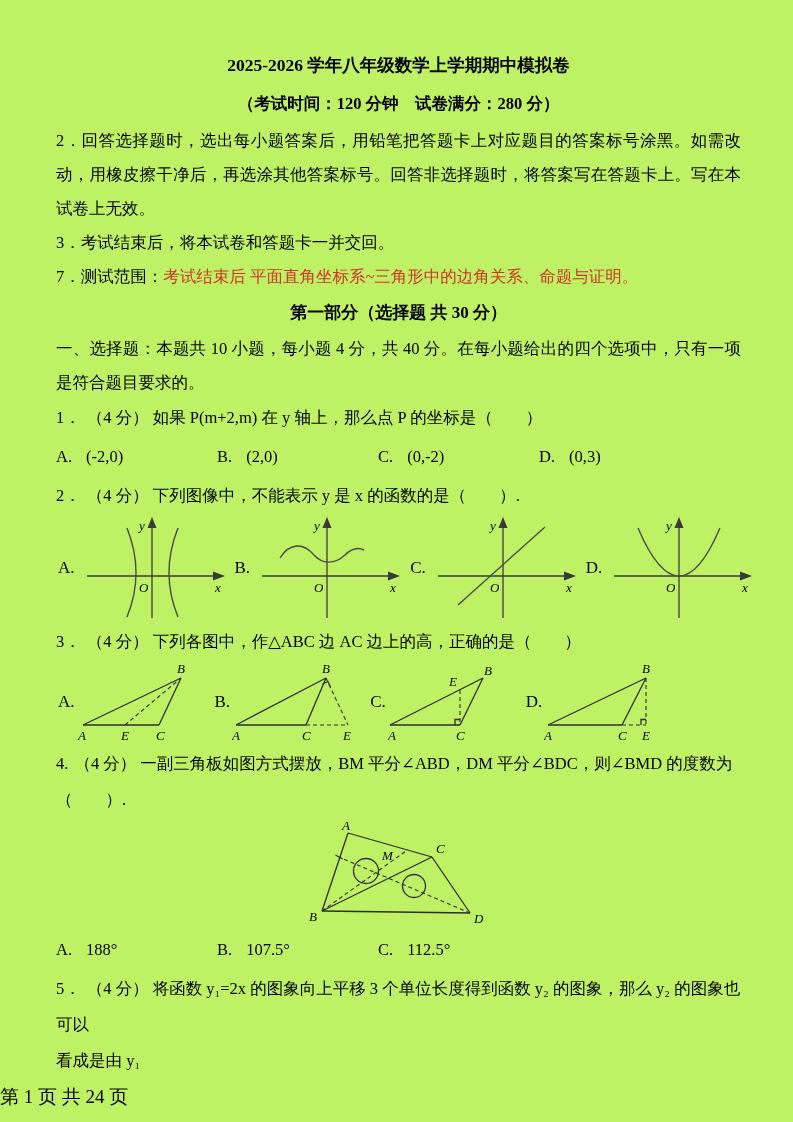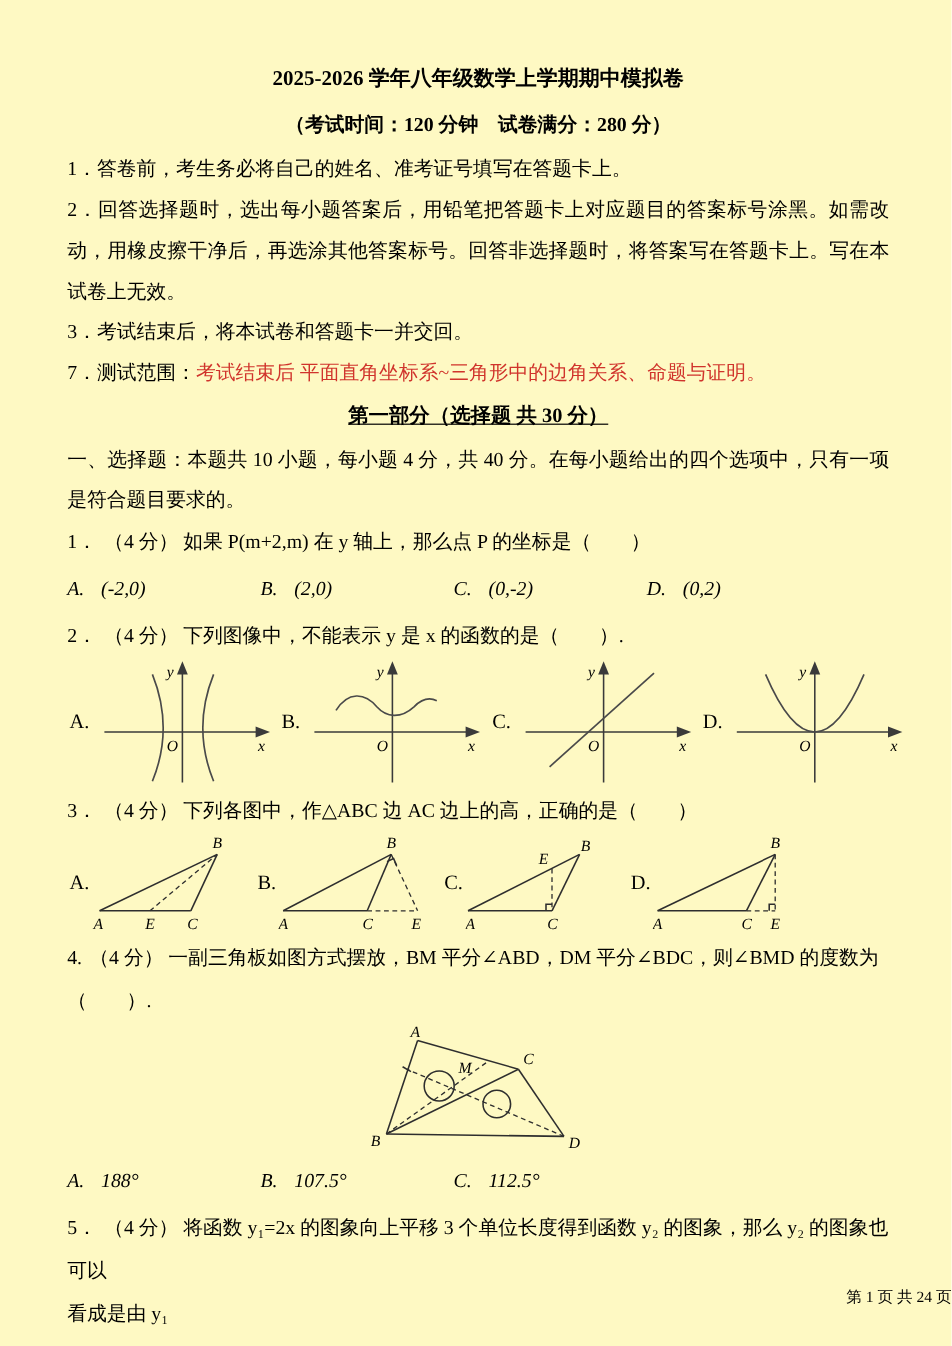"2025-2026 学年八年级数学上学期期中模拟卷" .page { background: #fef9c3 -> #bef264 }
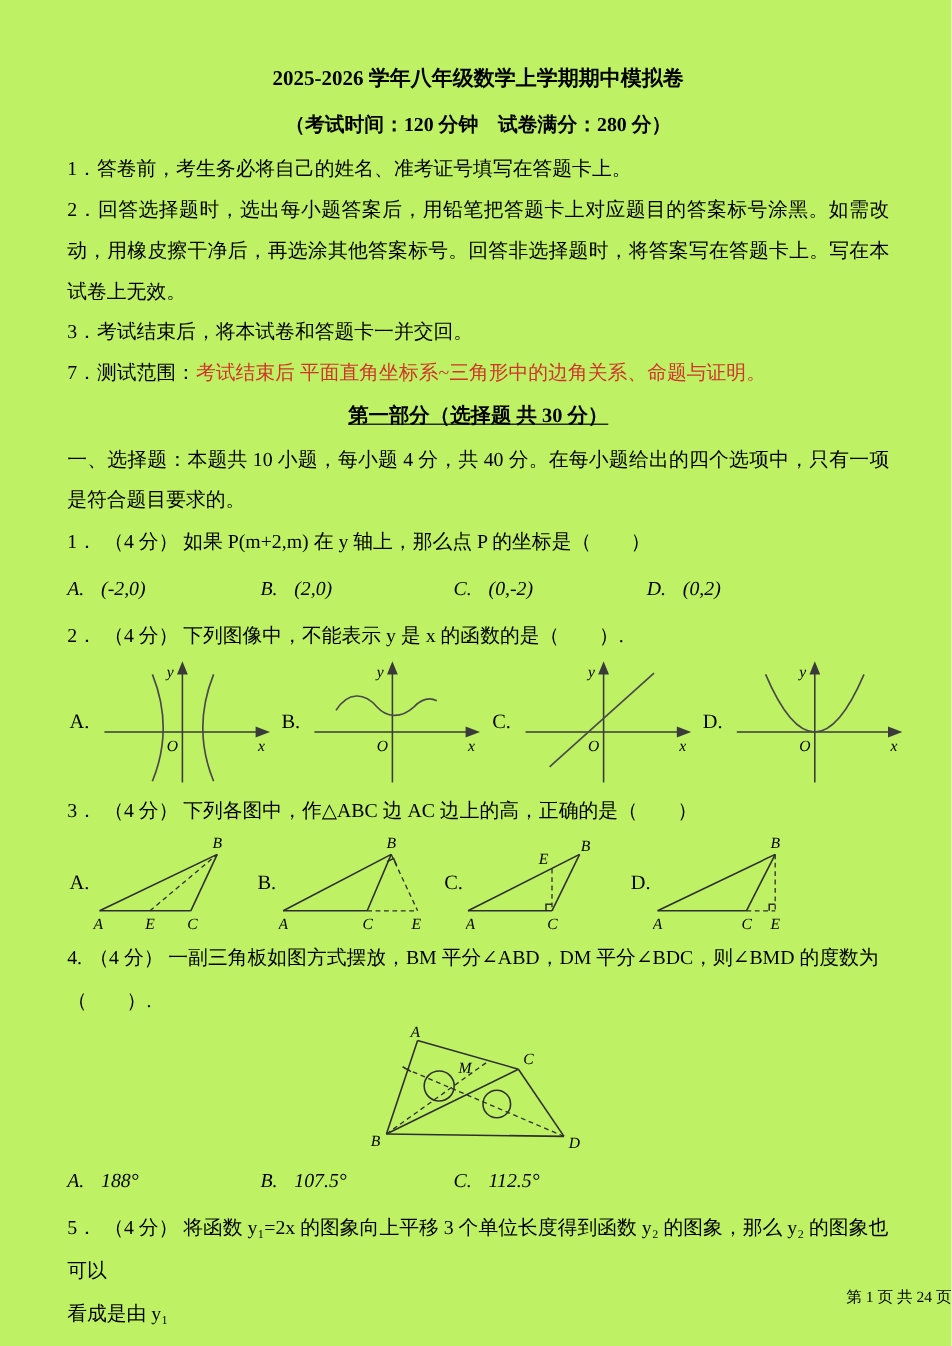"1．答卷前，考生务必将自己的姓名、准考证号填写在答题卡上。" p.p { html: <p>1．答卷前，考生务必将自己的姓名、准考证号填写在答题卡上。</p> -> none }
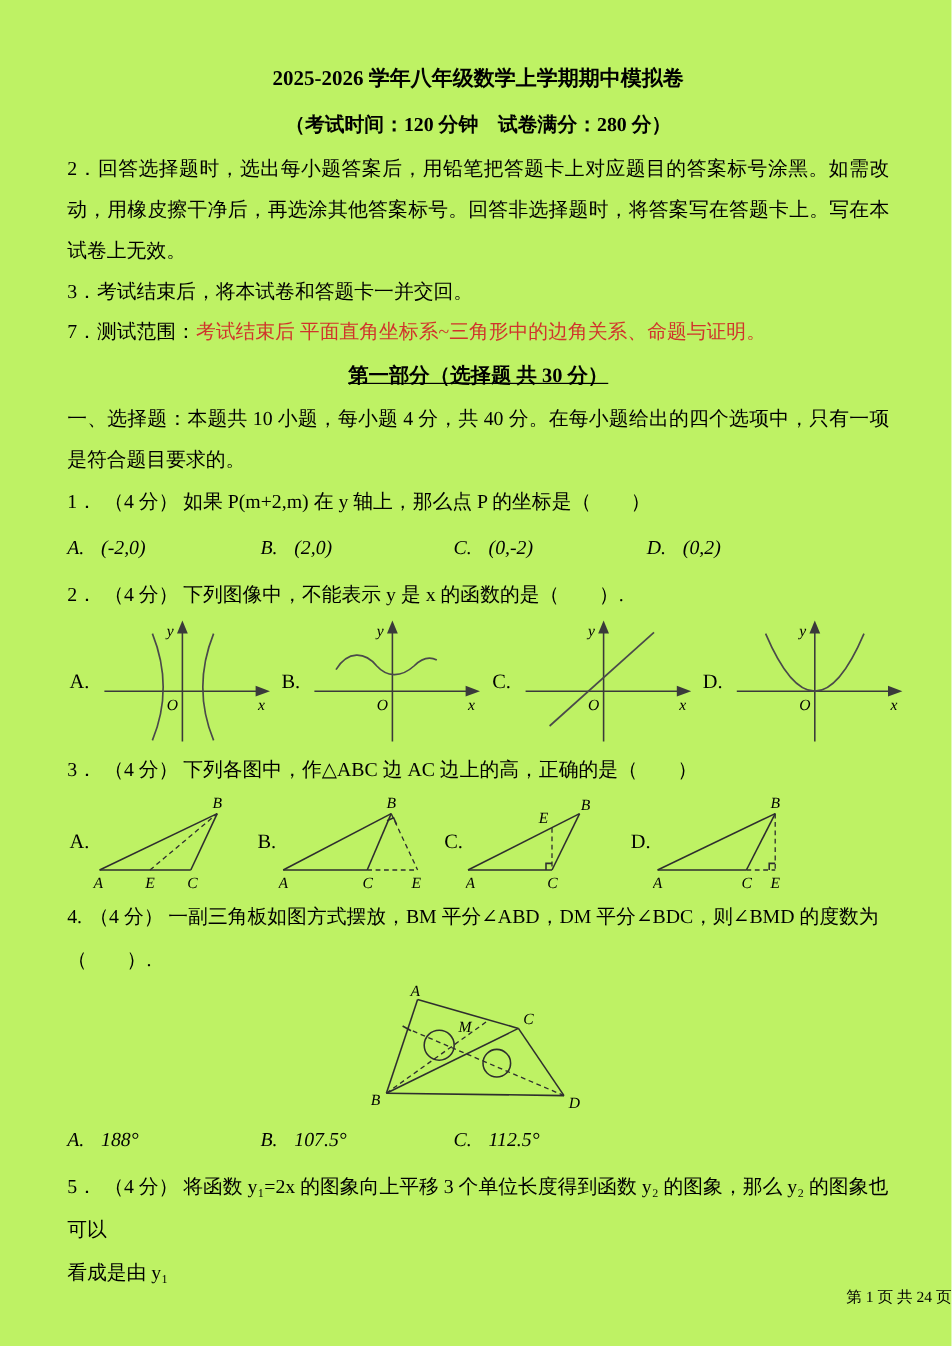"第一部分（选择题 共 30 分）" .section-h { text-decoration: underline -> none }
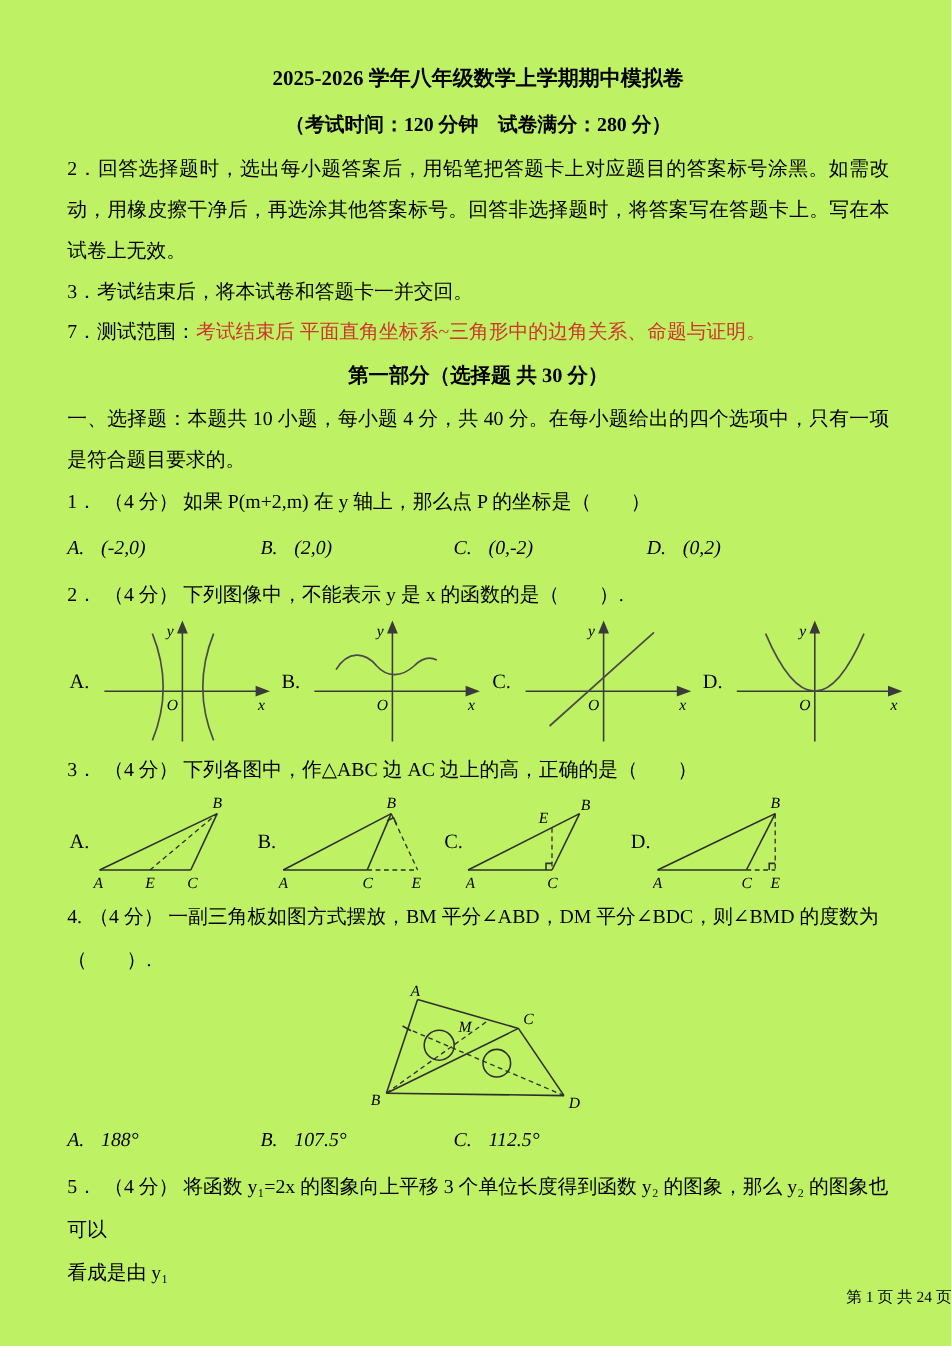"A. (-2,0)" .opts { font-style: italic -> none }
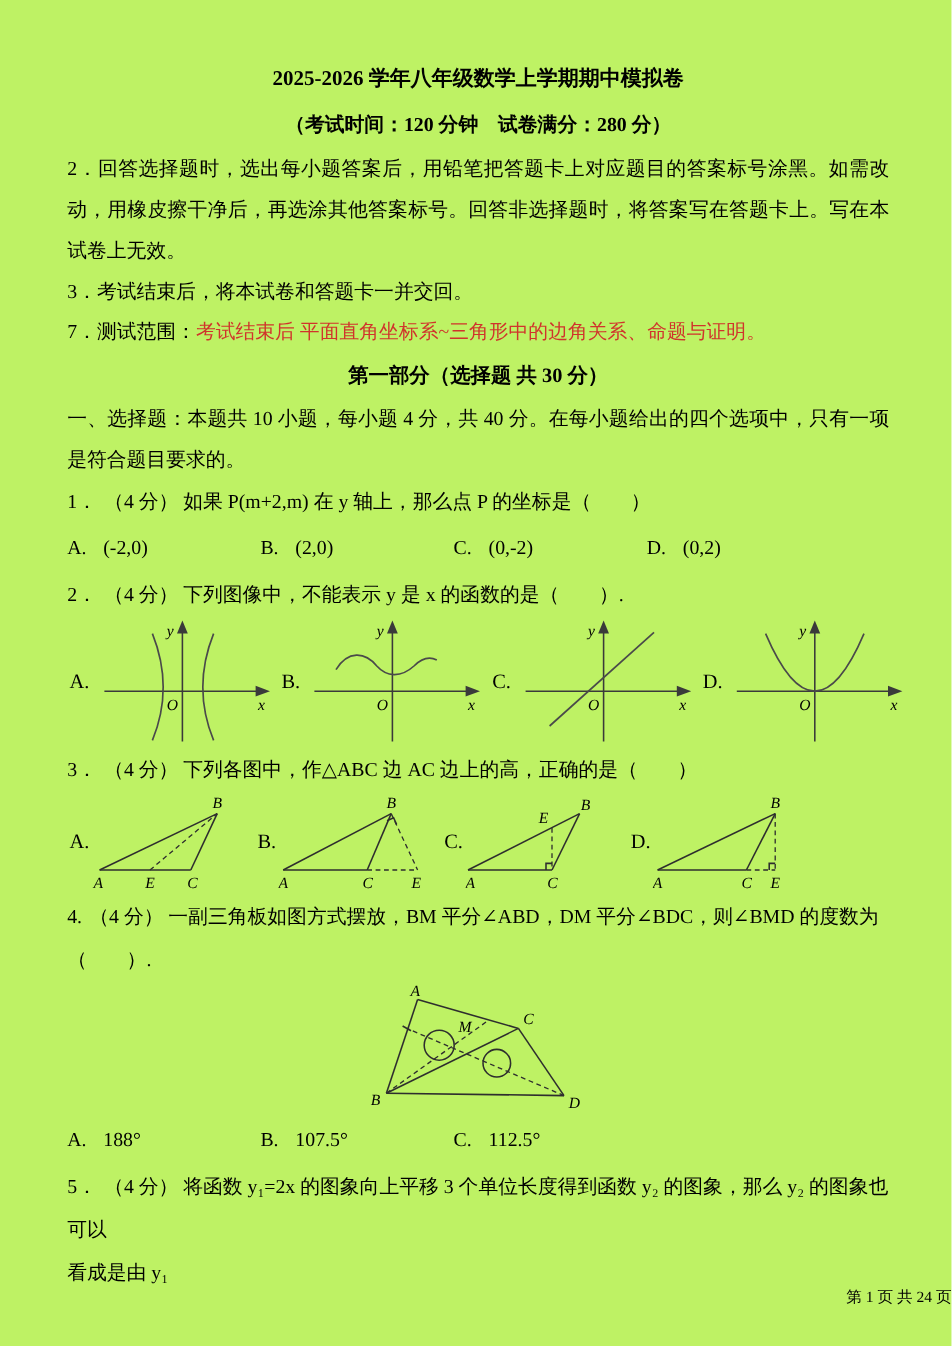"(0,2)" span { text: 0,2 -> 0,3 }
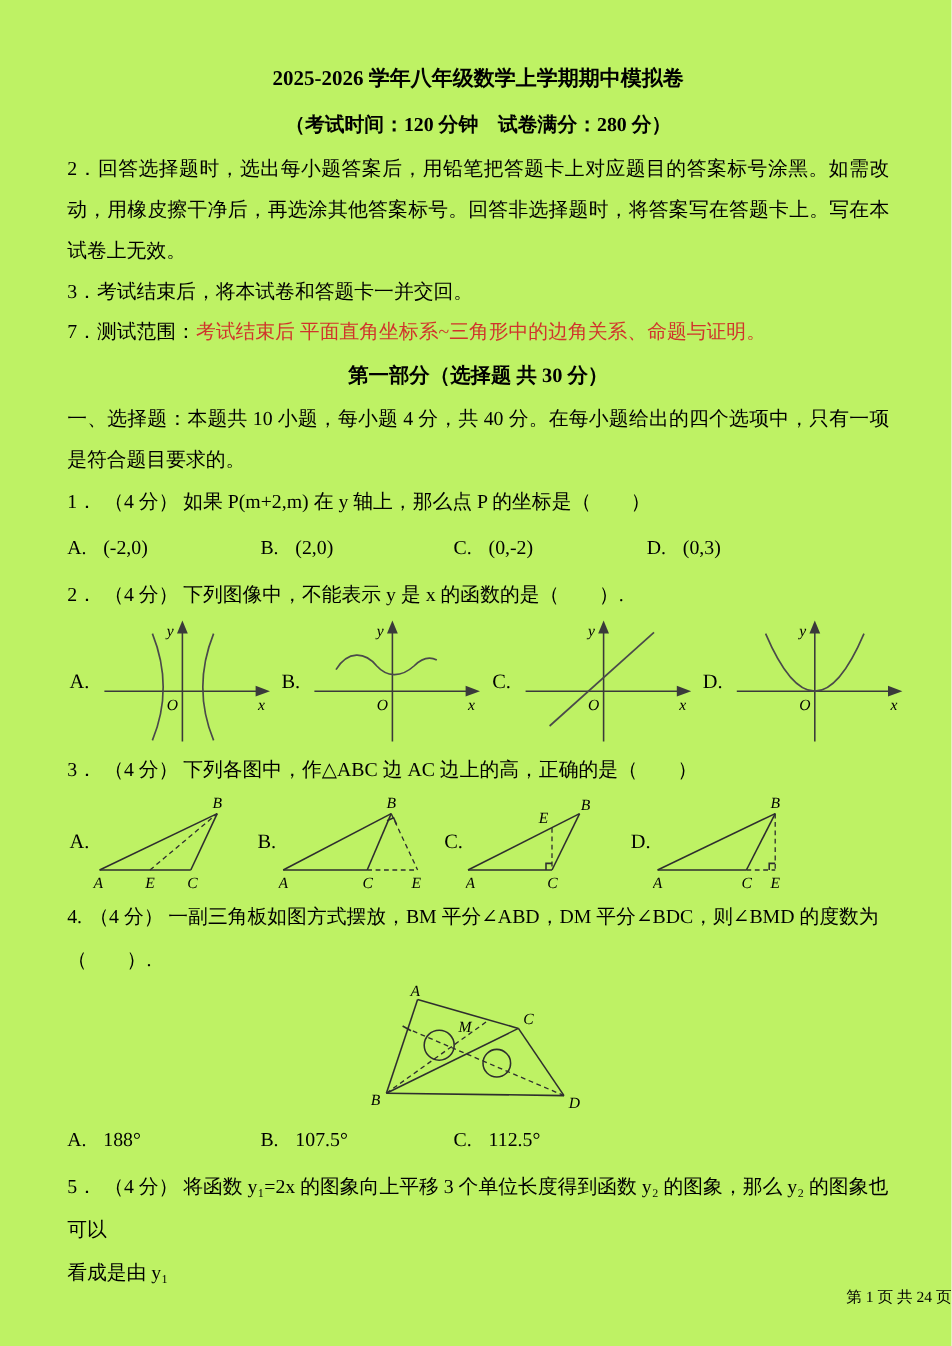"第 1 页 共 24" .footer { bottom: 32px -> 12px; font-size: 13px -> 19px; text-align: right -> left }
